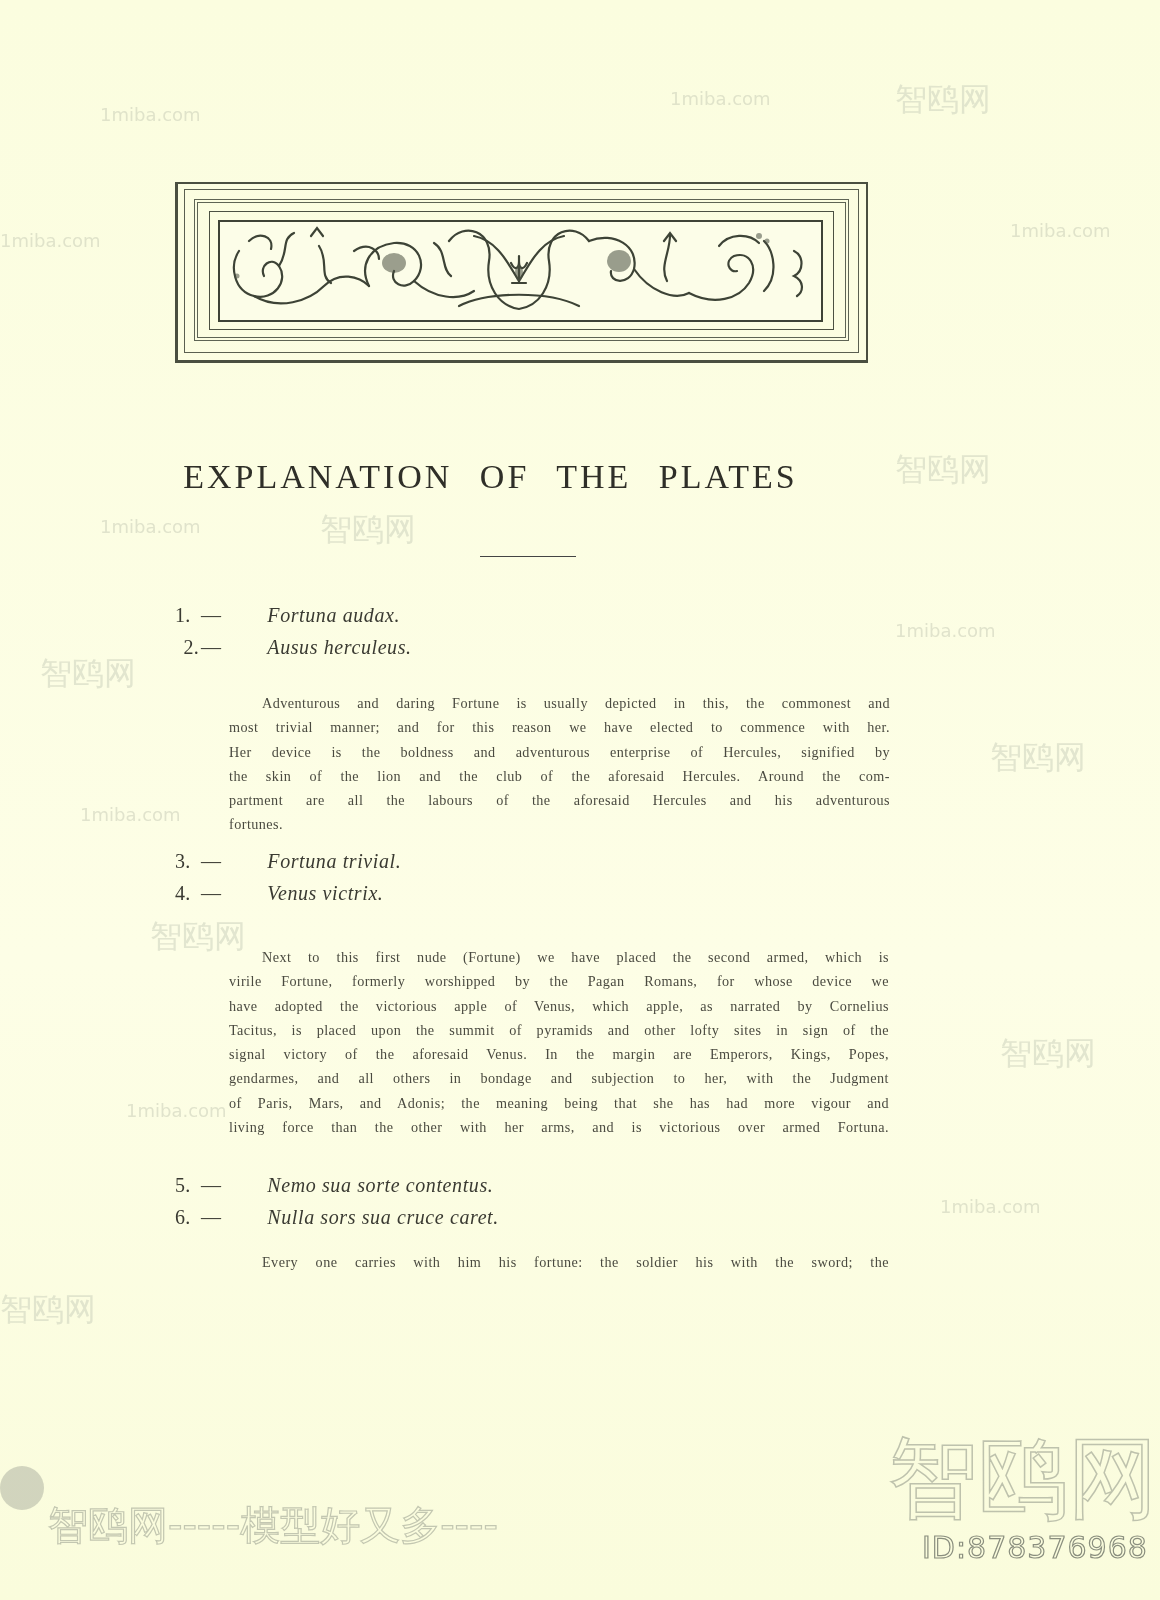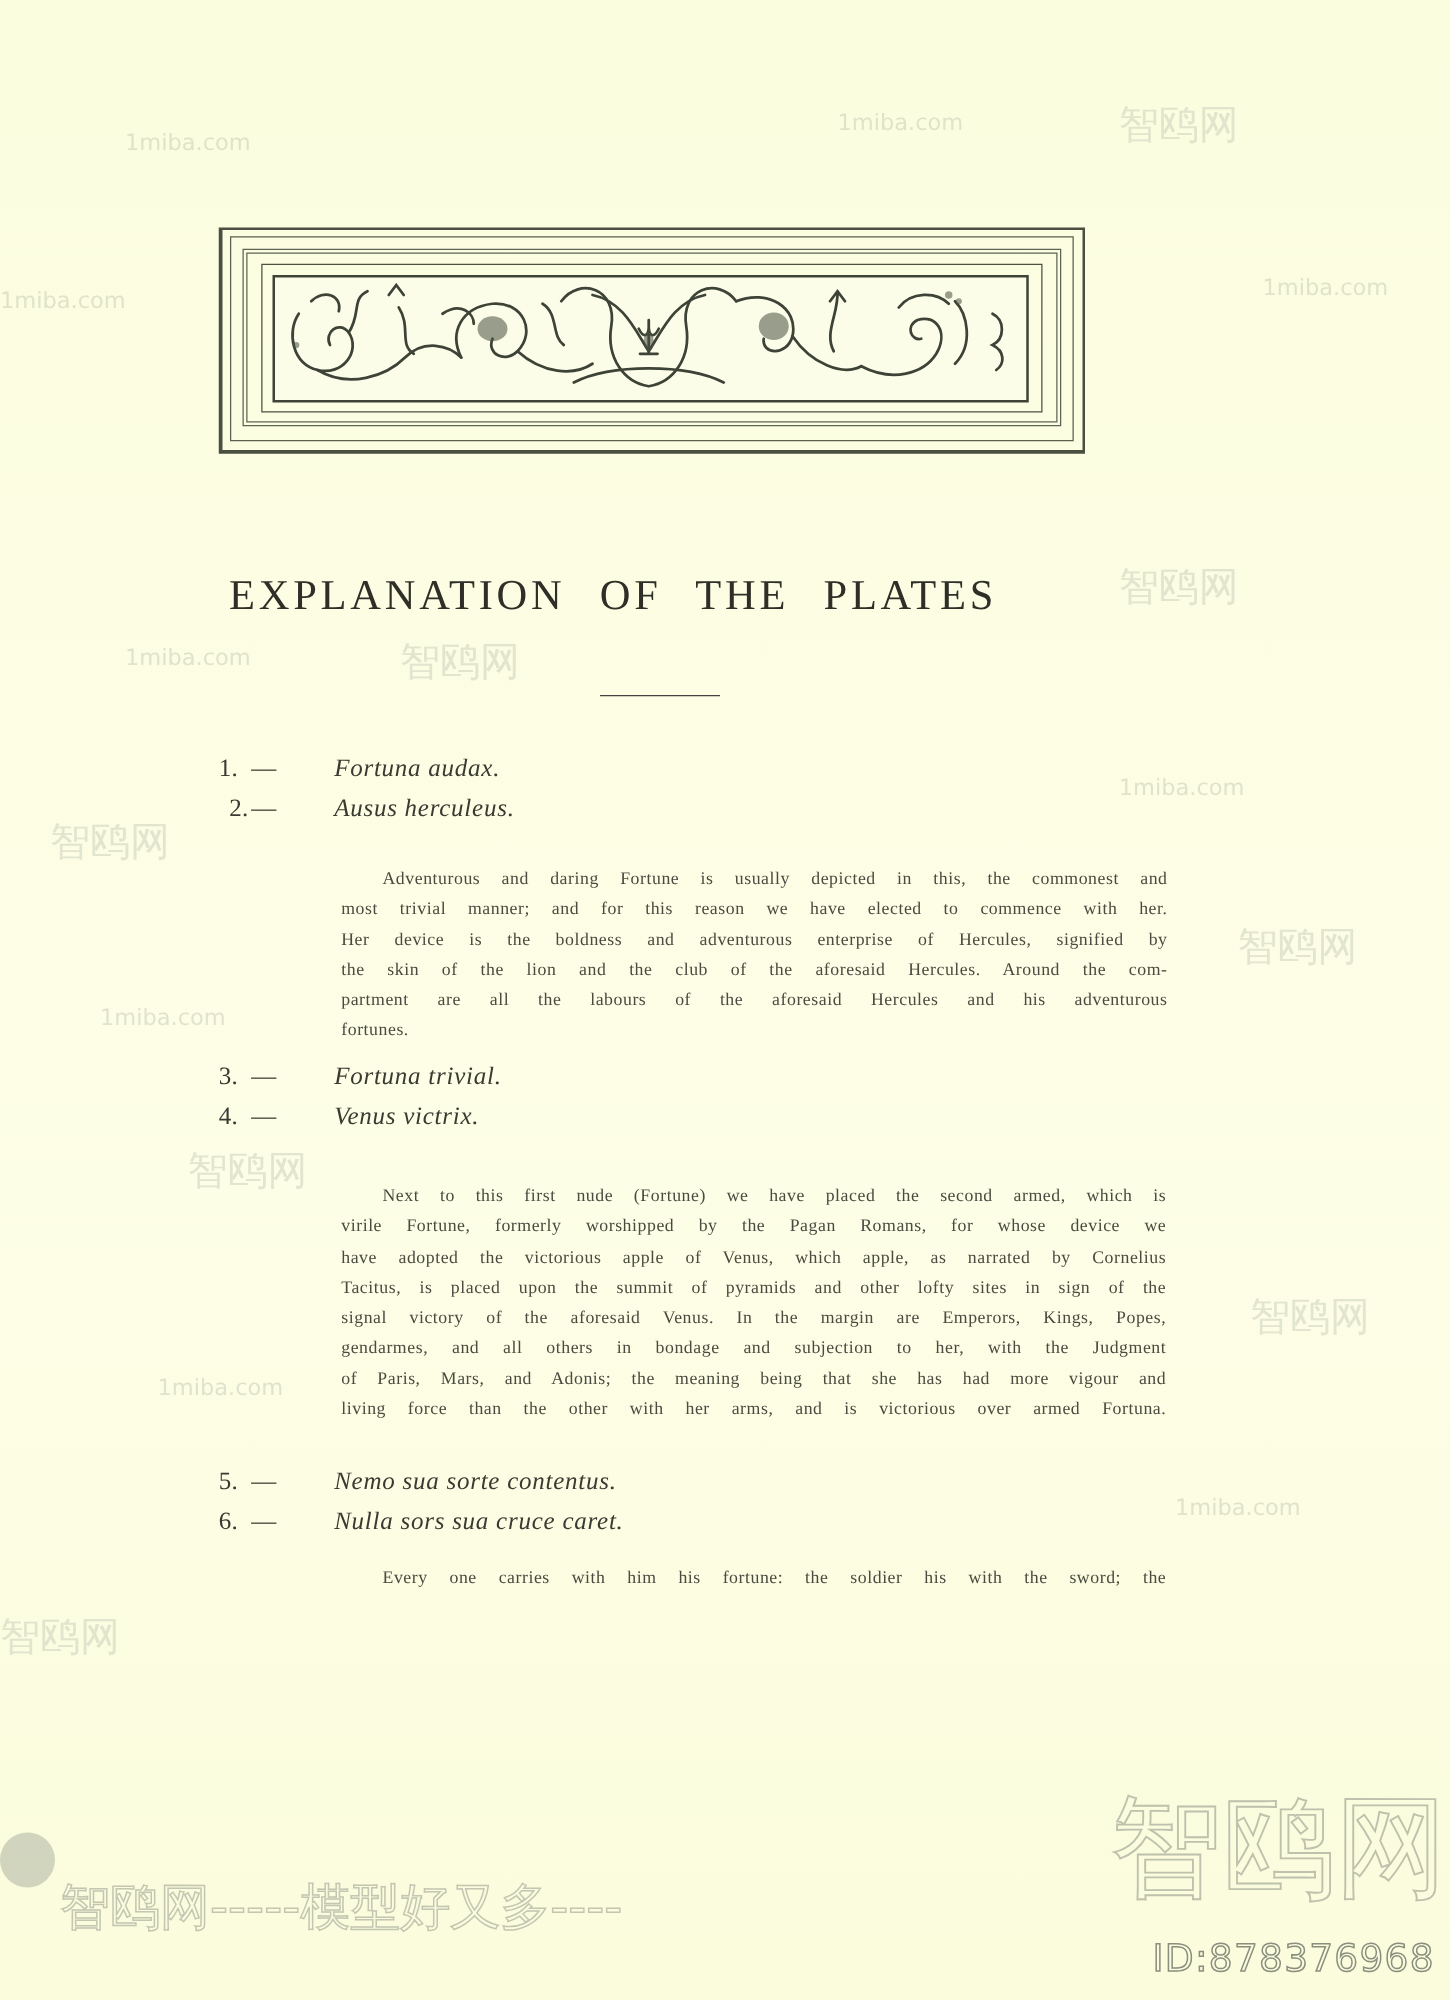"Adventurous and daring Fortune is" .para { margin-left: 44px -> none }
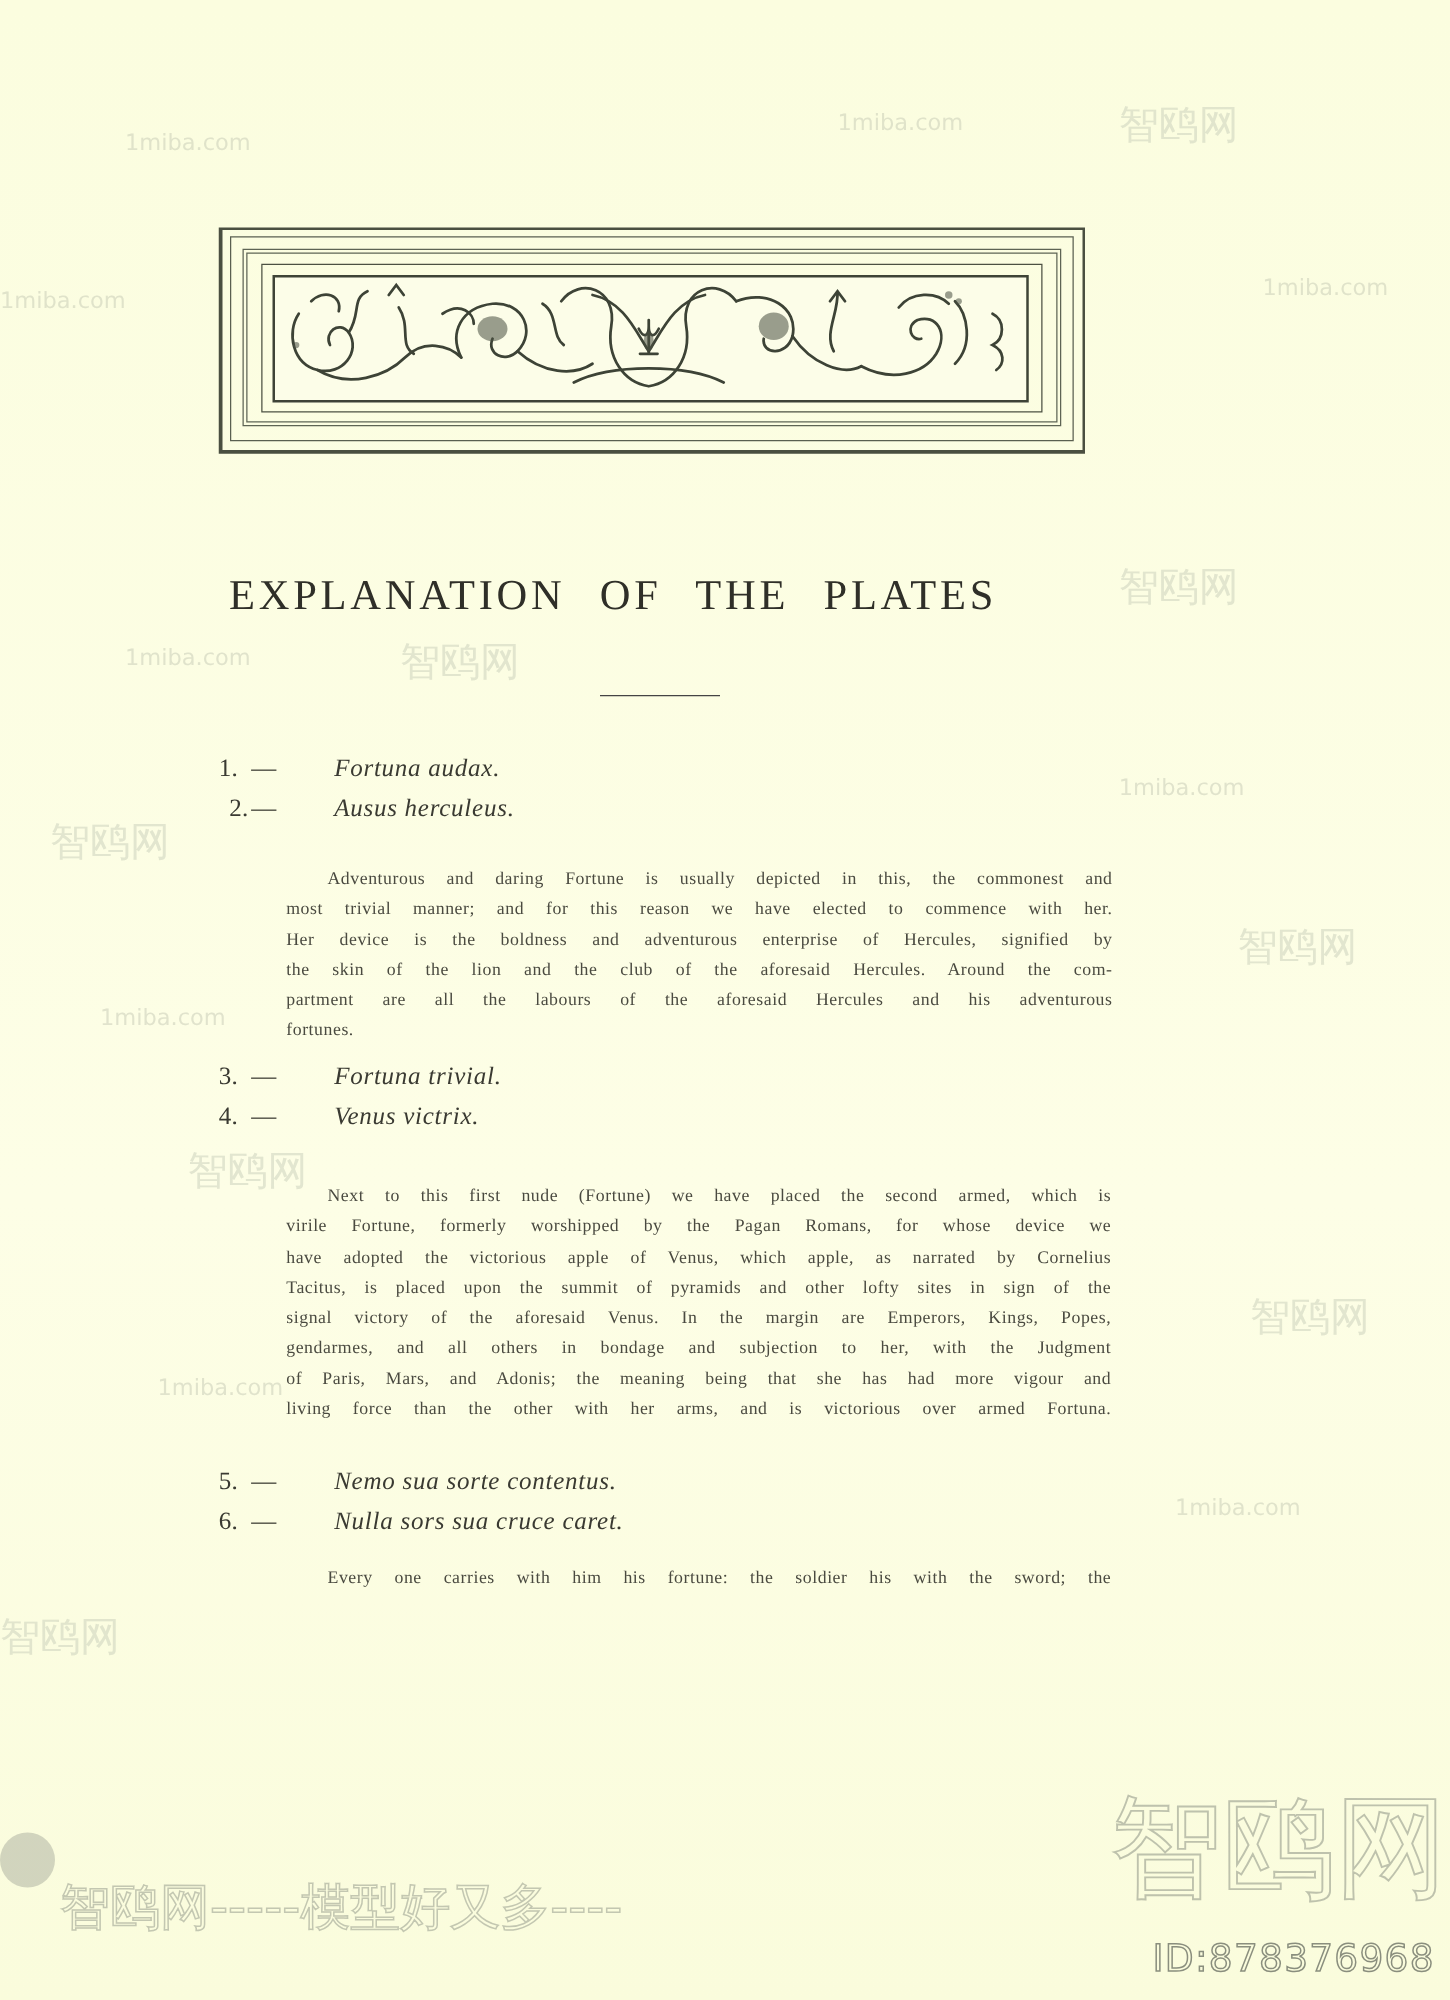"ID:878376968" .wm.id { margin-top: 20px -> none }
